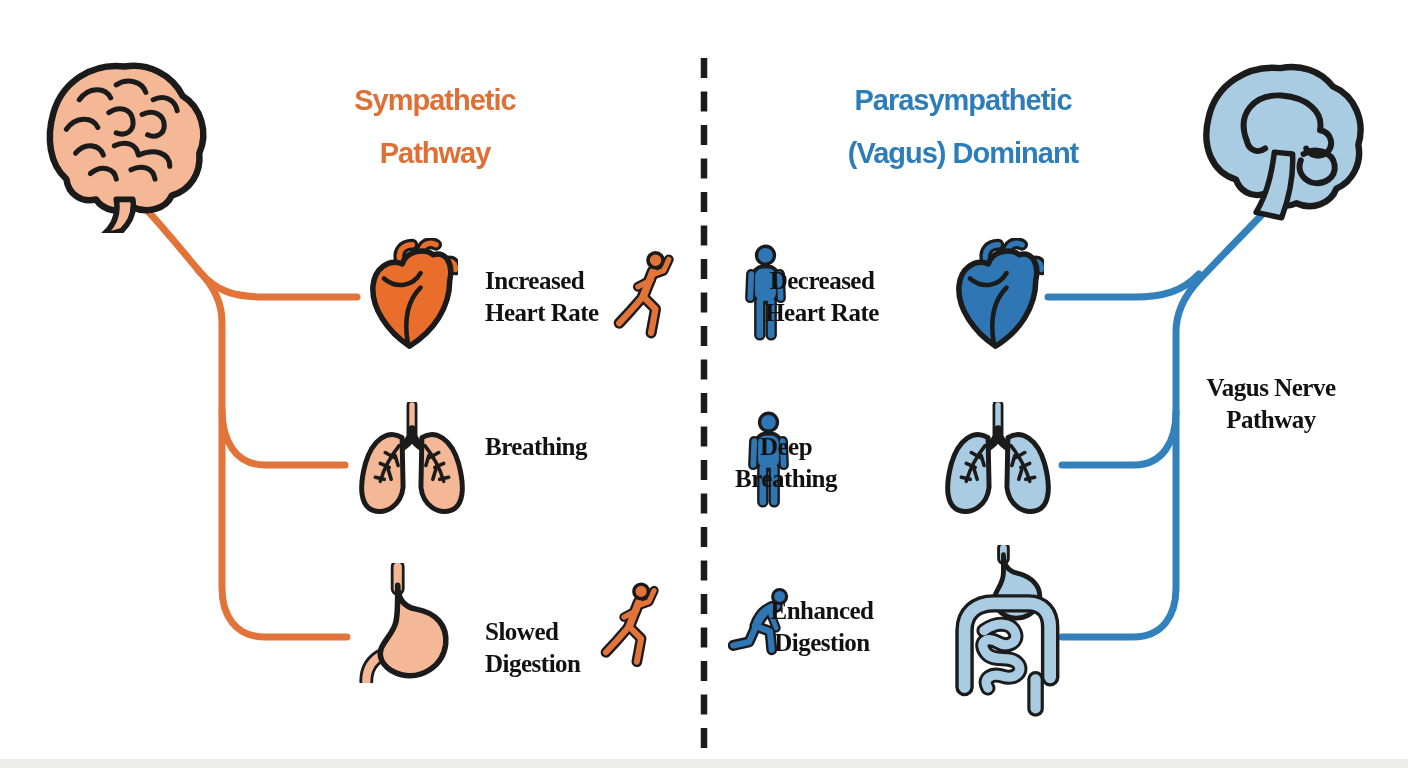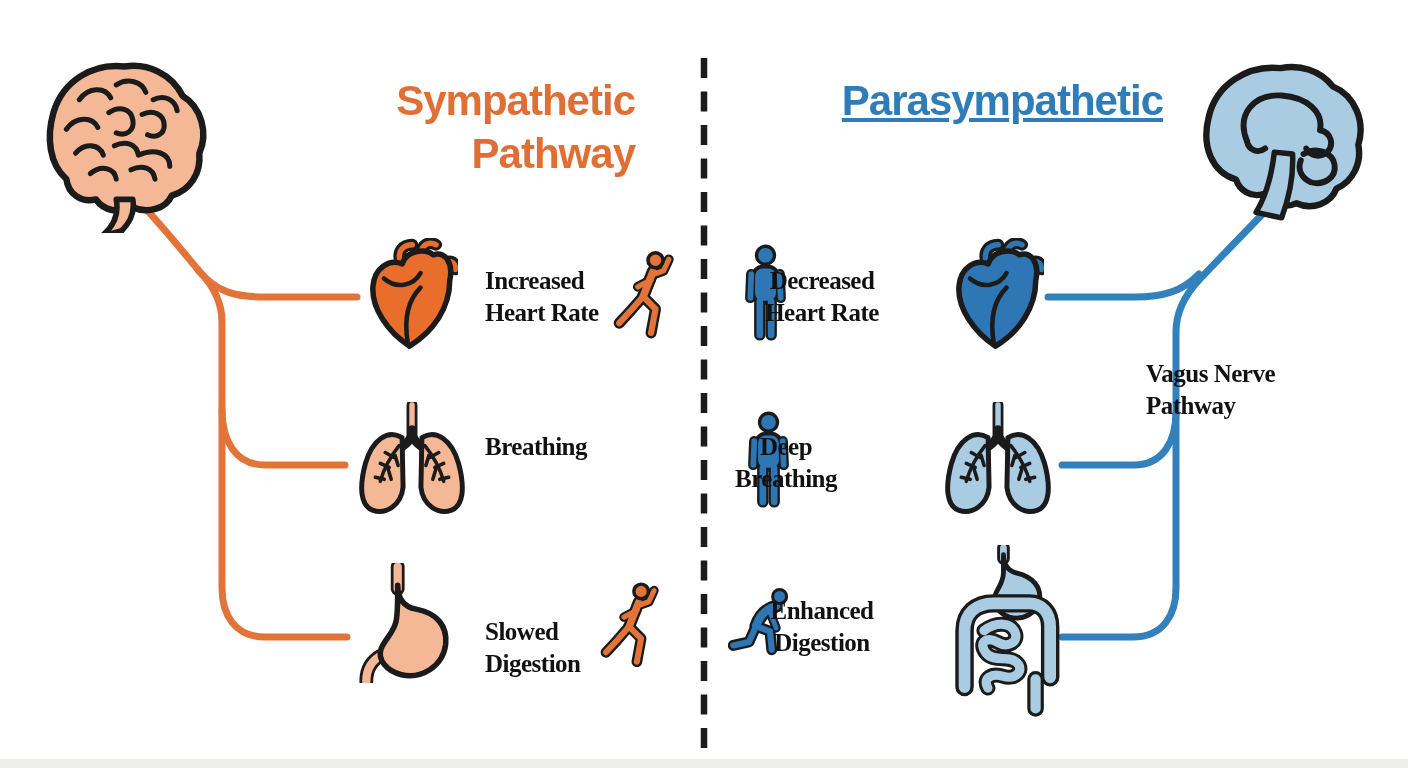"Sympathetic" .title { font-size: 42px -> 29px; text-align: right -> center }
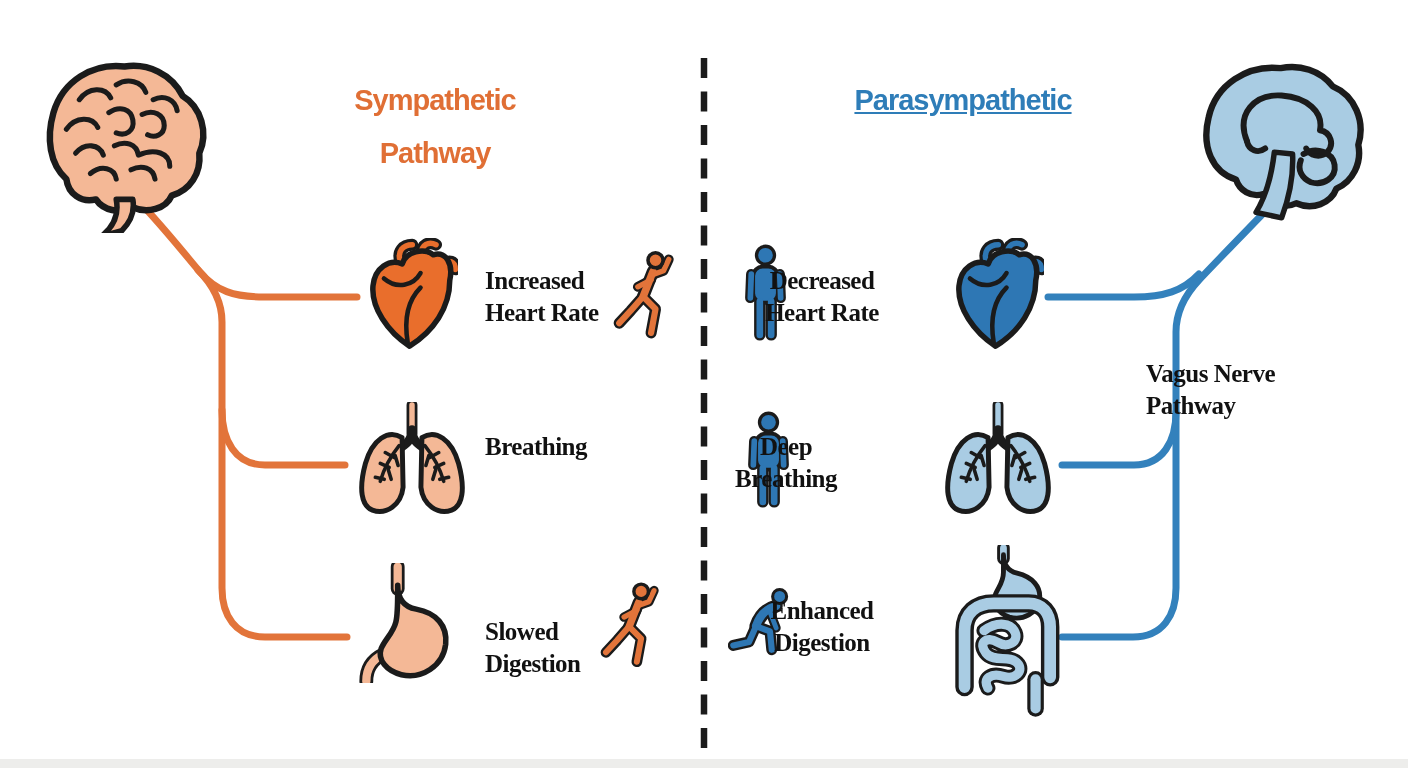"Parasympathetic" .title.blue { text-decoration: underline -> none }
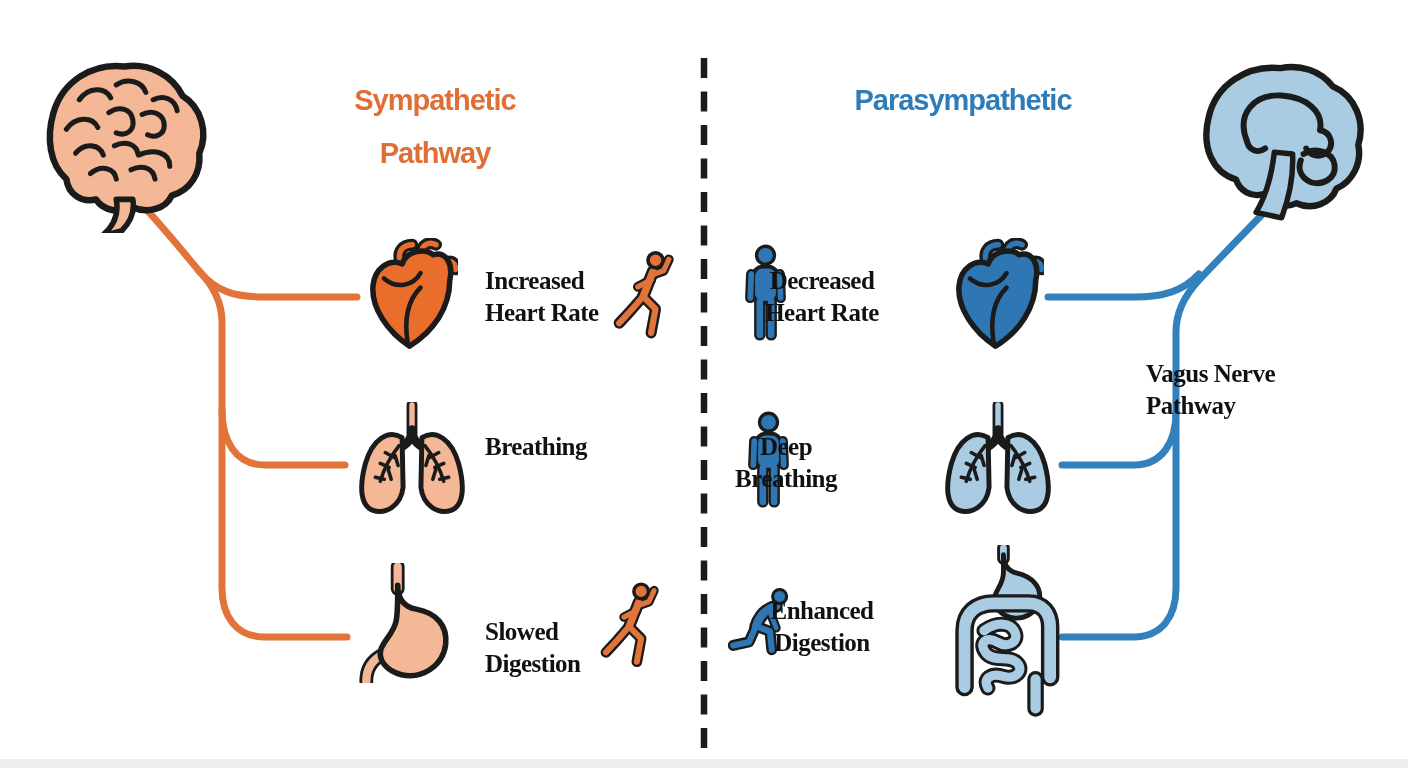"(Vagus) Dominant" span { html: none -> <span>(Vagus) Dominant</span> }
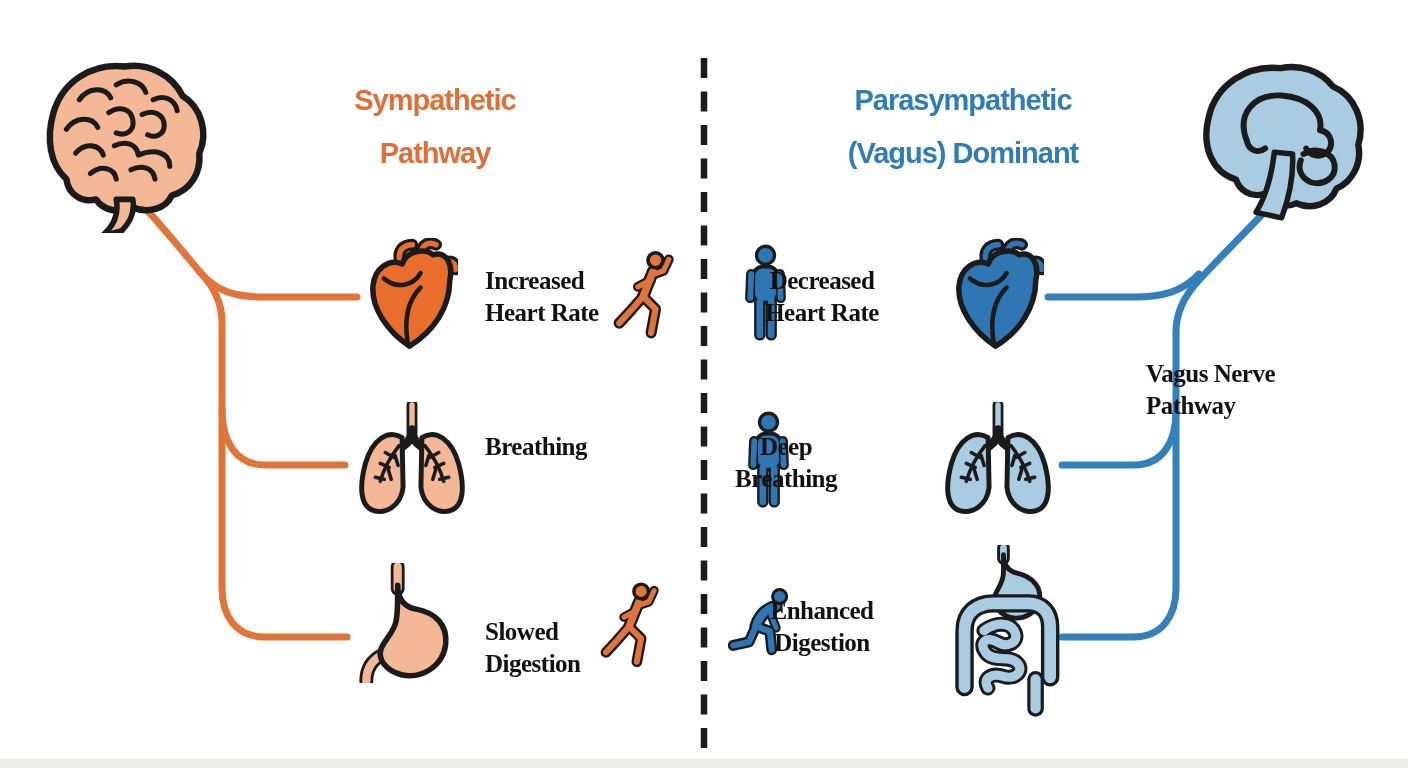"Vagus Nerve" .label.c { margin-top: none -> 14px; text-align: left -> center }
